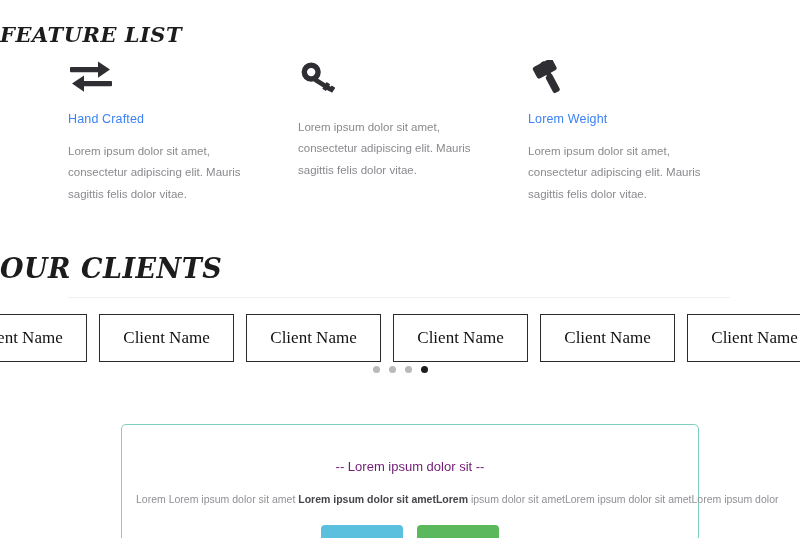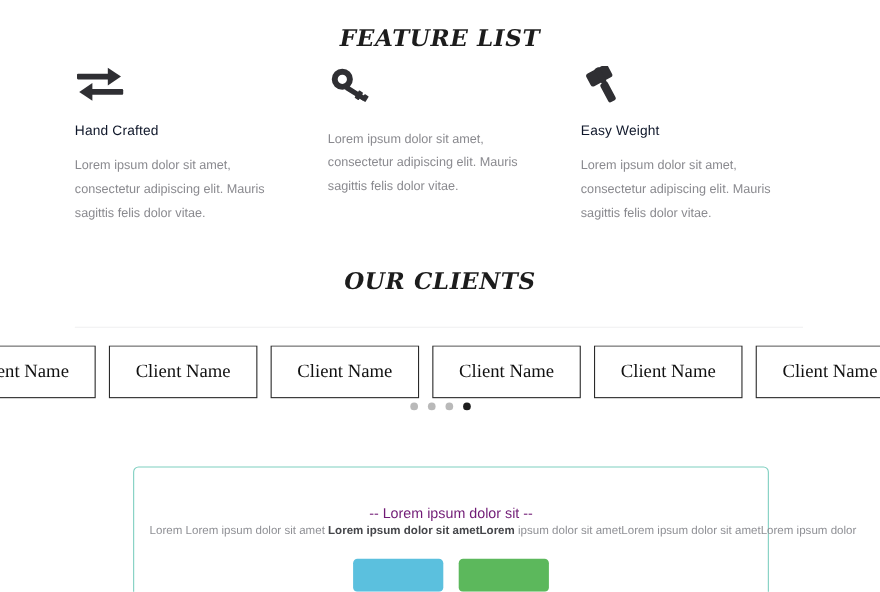"FEATURE LIST" .script-heading { text-align: center -> none }
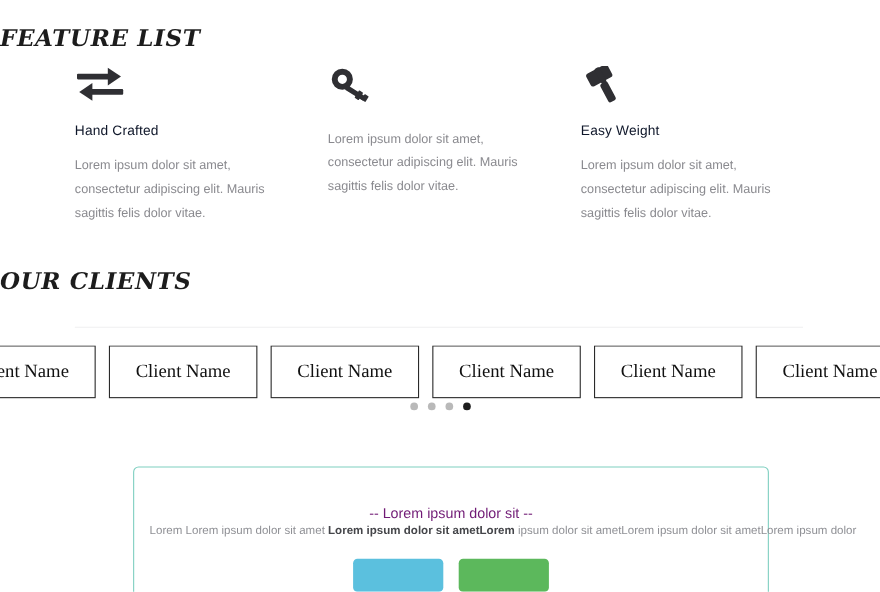"Hand Crafted" .feature-heading { color: #0f172a -> #3b82f6 }
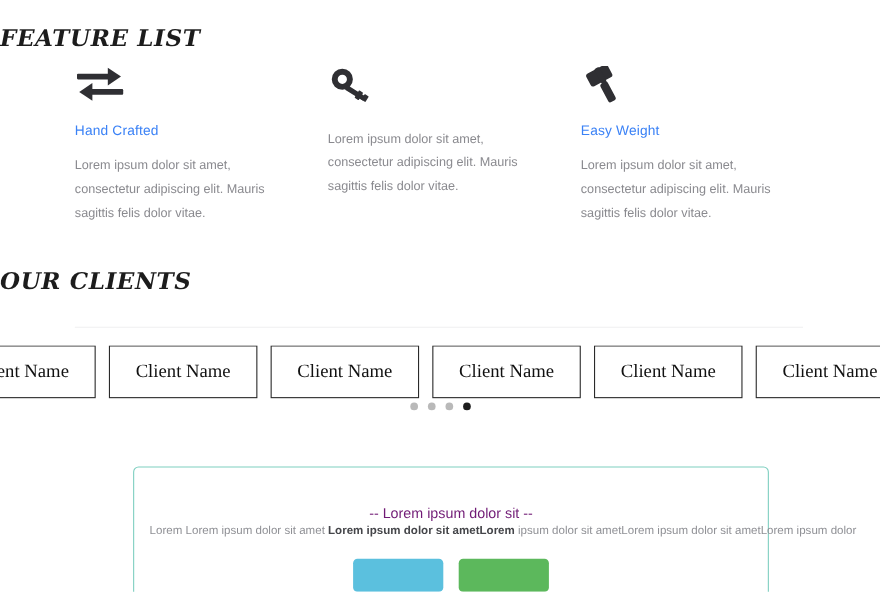"Easy Weight" div.feature-heading { text: Easy -> Lorem }
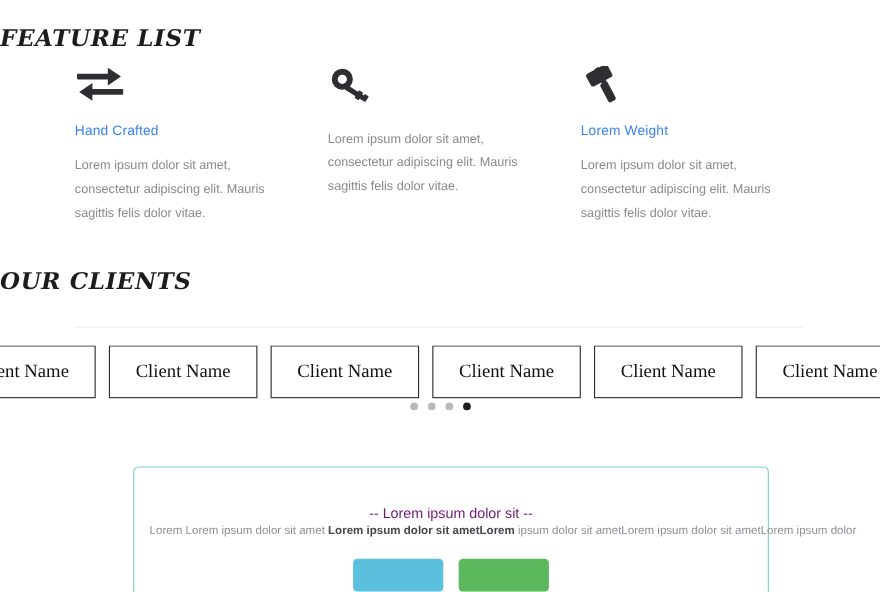"OUR CLIENTS" #clients-title { font-size: 21px -> 27px; top: 243px -> 253px }
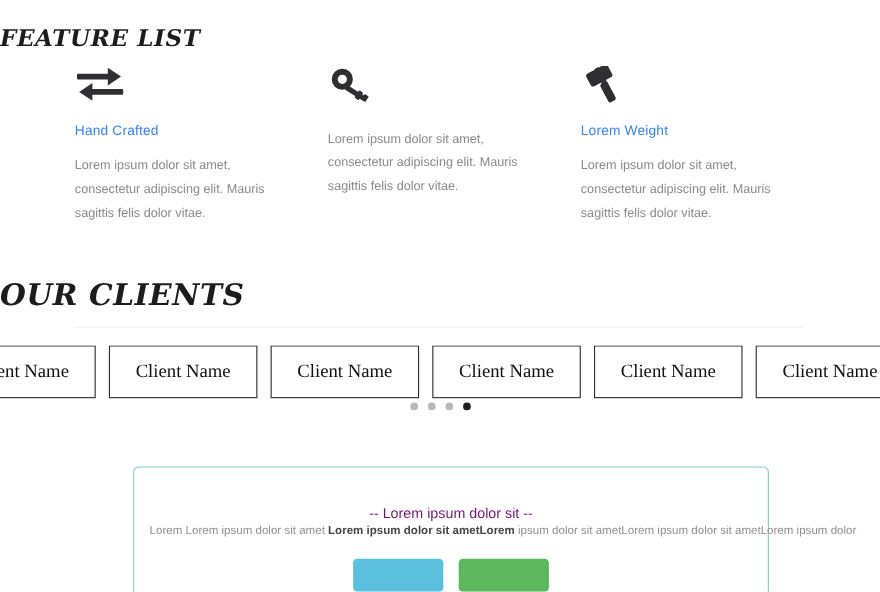"Lorem Lorem ipsum dolor sit" .panel-text { margin-top: 2px -> 19px }
